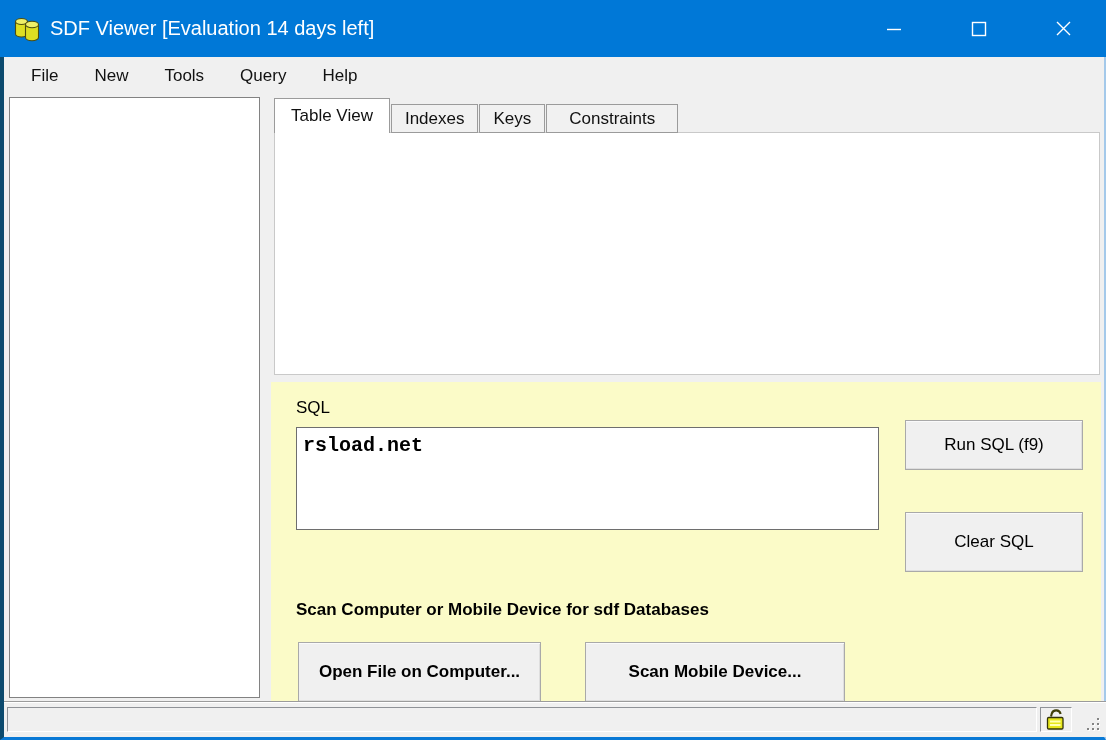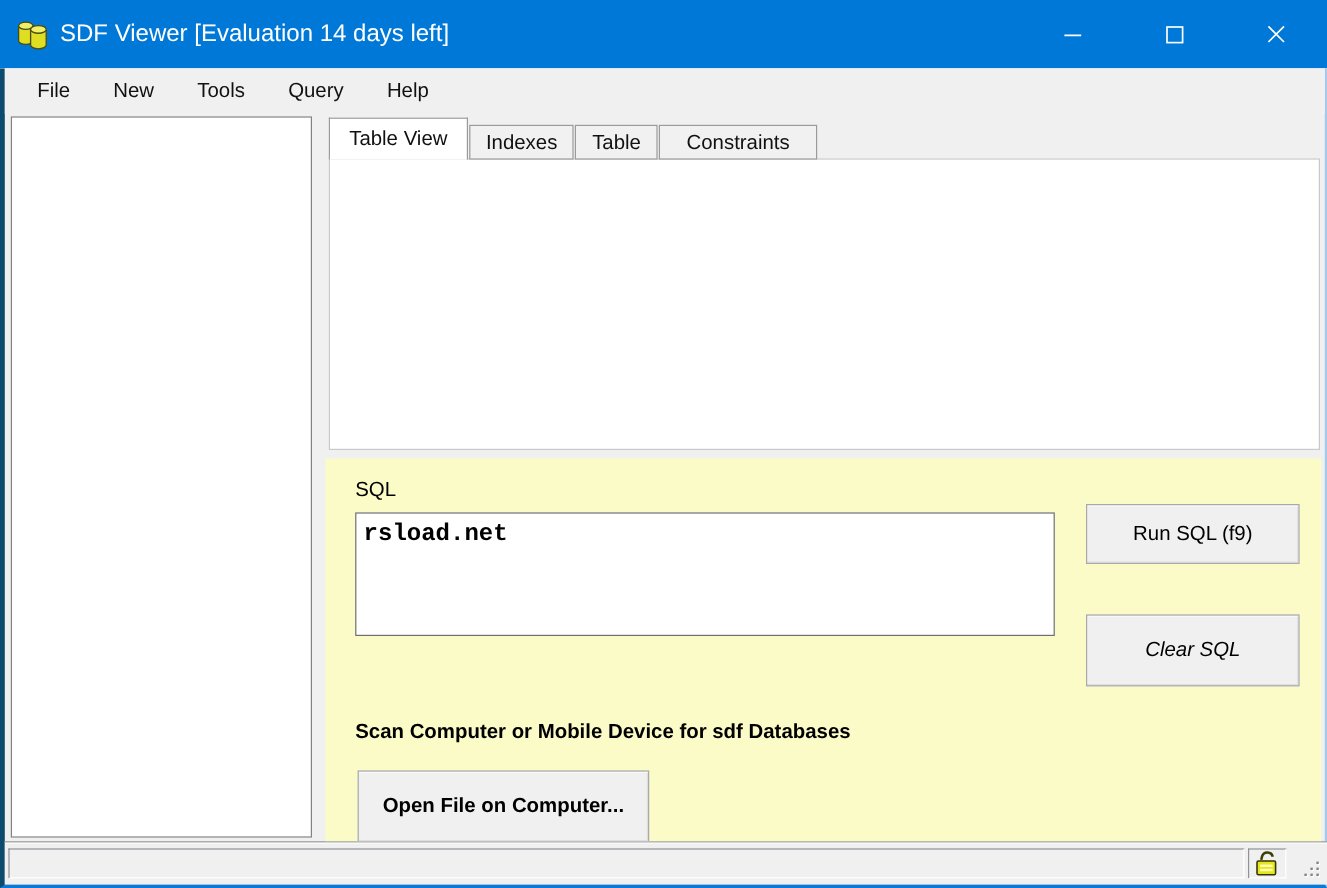"Table" div.tab { text: Table -> Keys }
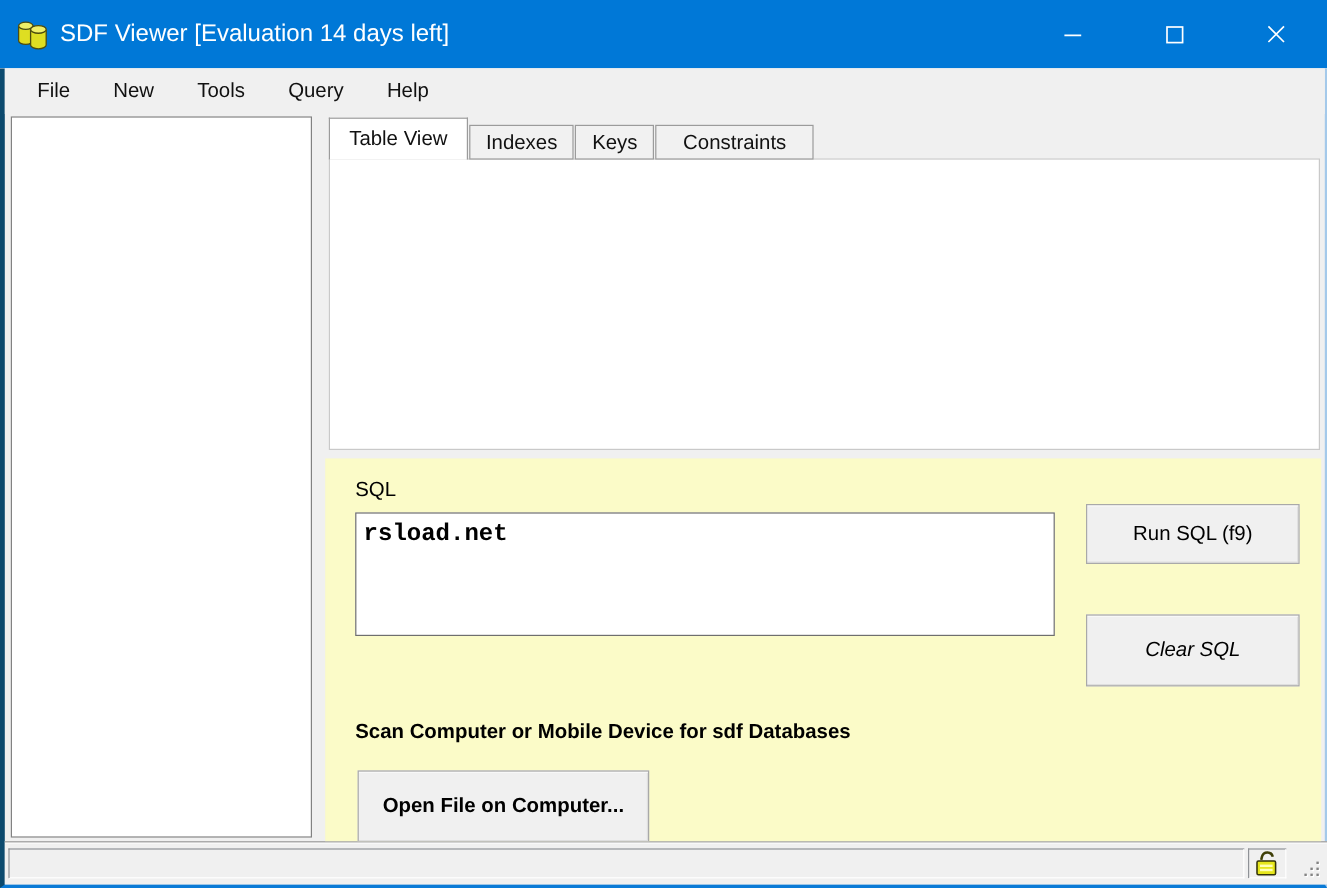"Clear SQL" .clear-btn { font-style: italic -> none }
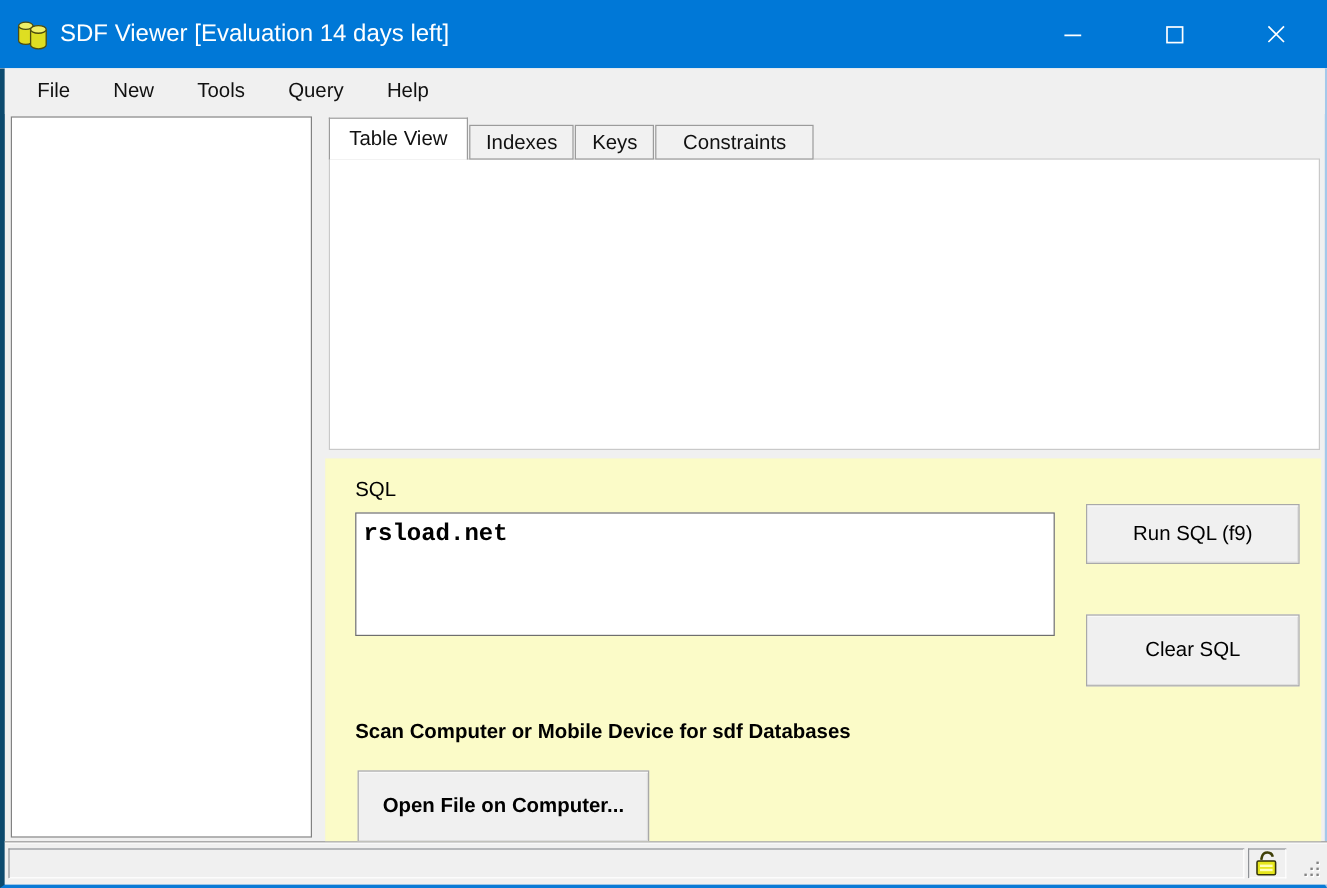"Scan Mobile Device..." button.btn { html: none -> <button>Scan Mobile Device...</button> }
